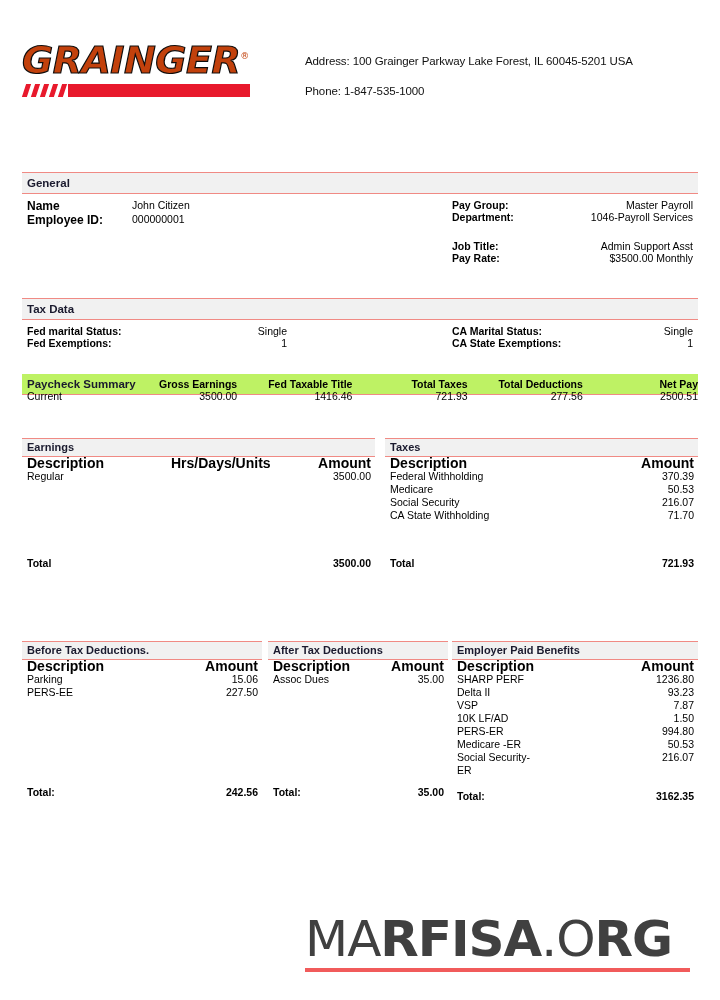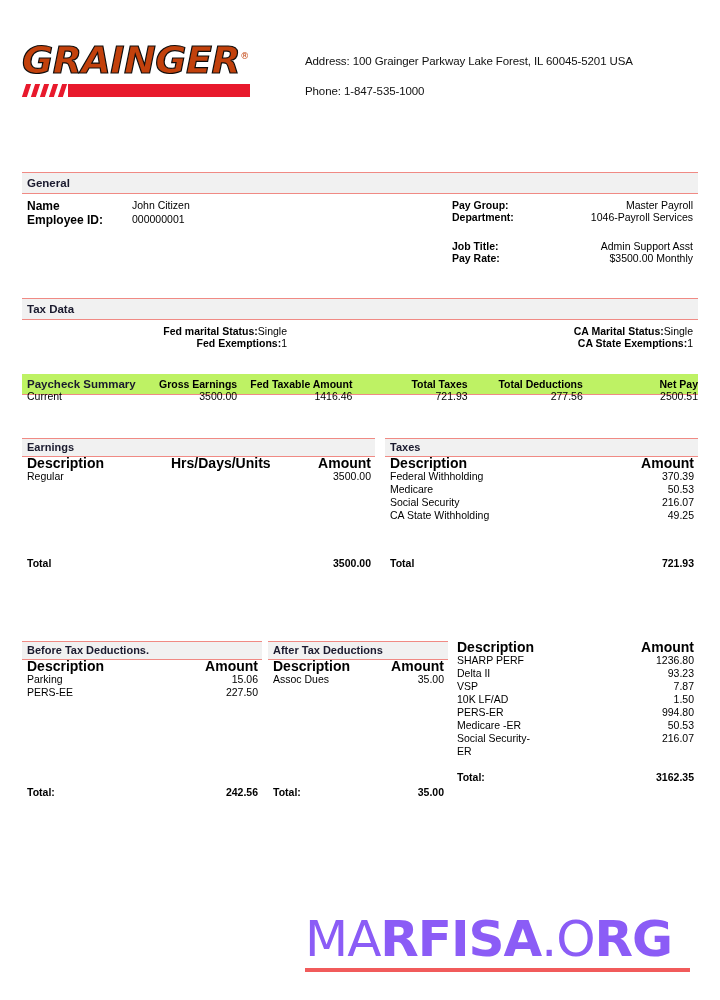"Fed marital Status:" .tx-row { justify-content: flex-end -> space-between }
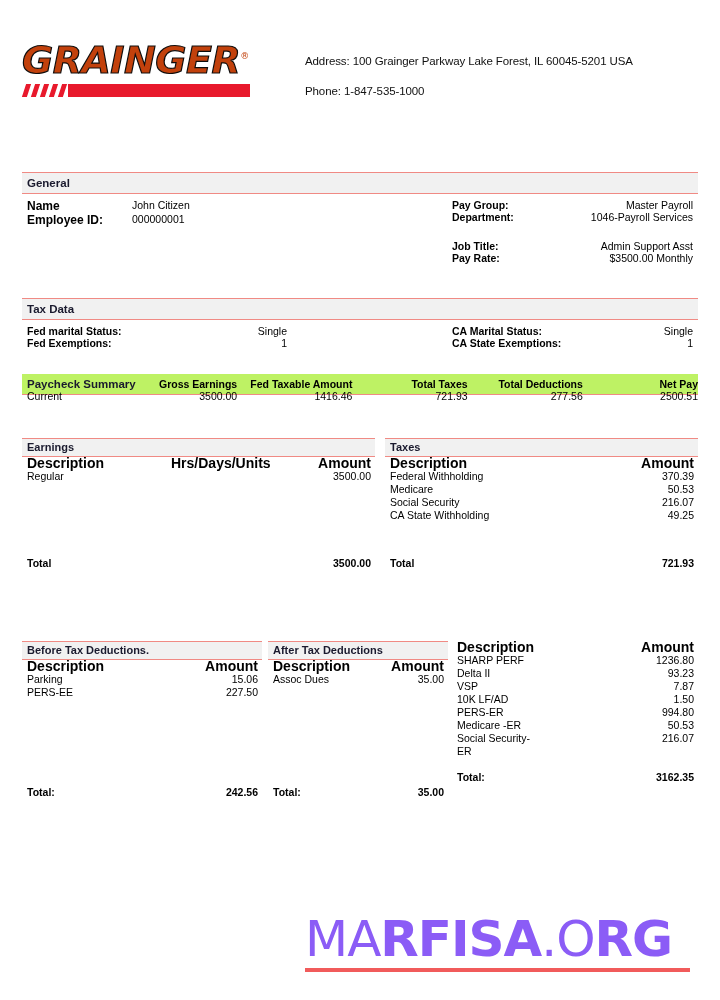"Fed Taxable Amount" div.ps-c { text: Amount -> Title }
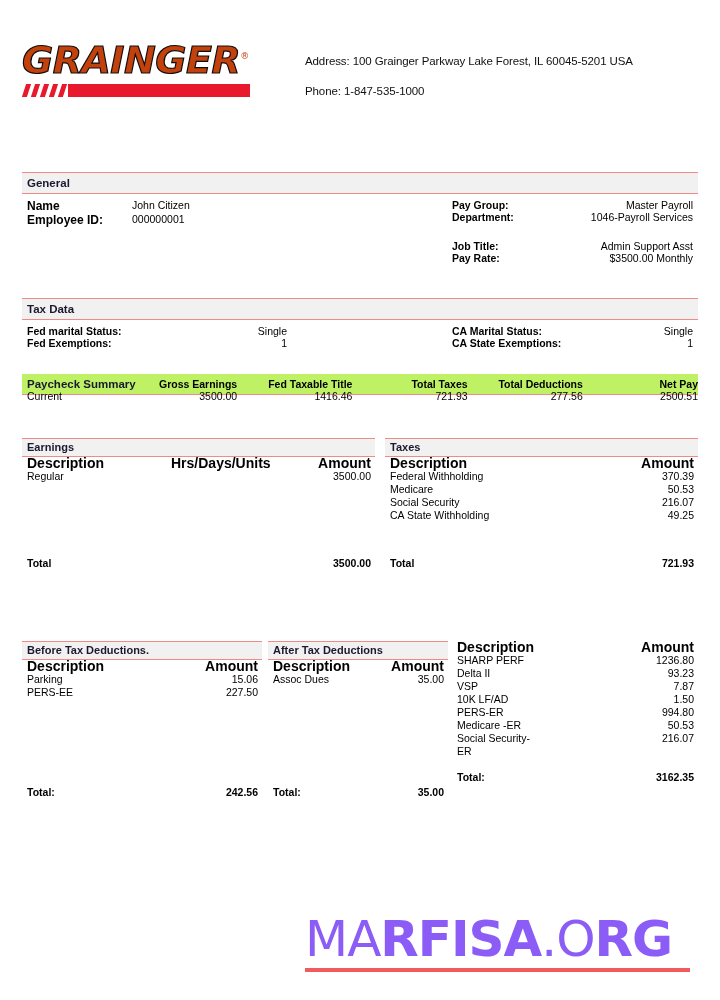"49.25" div.col-amt { text: 49.25 -> 71.70 }
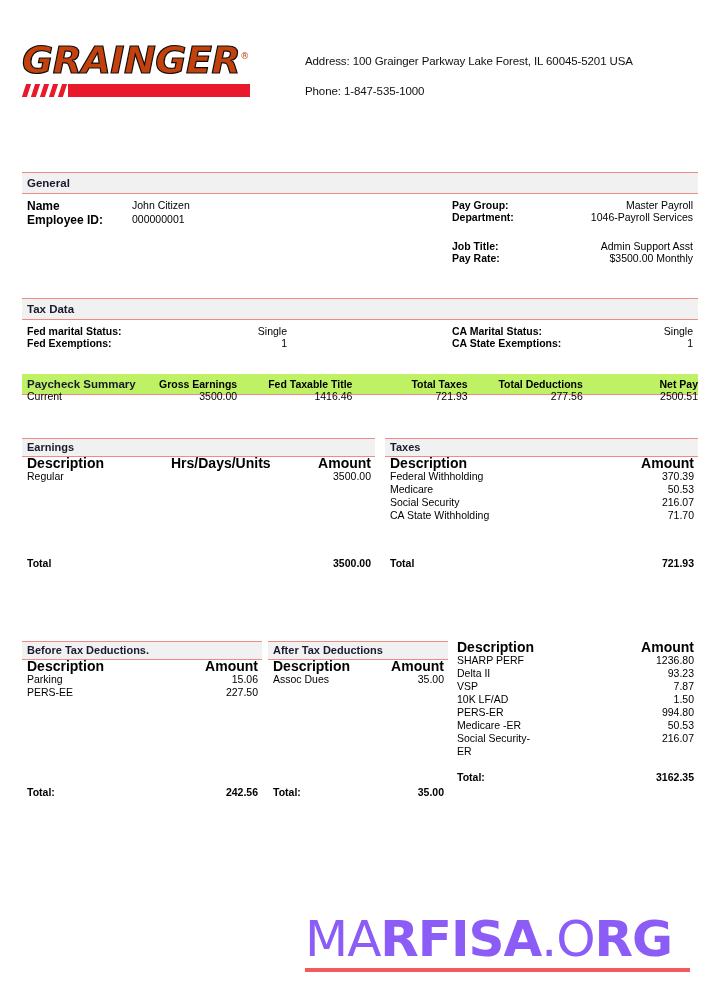"Employer Paid Benefits" div.tbl-head { html: none -> <div>Employer Paid Benefits</div> }
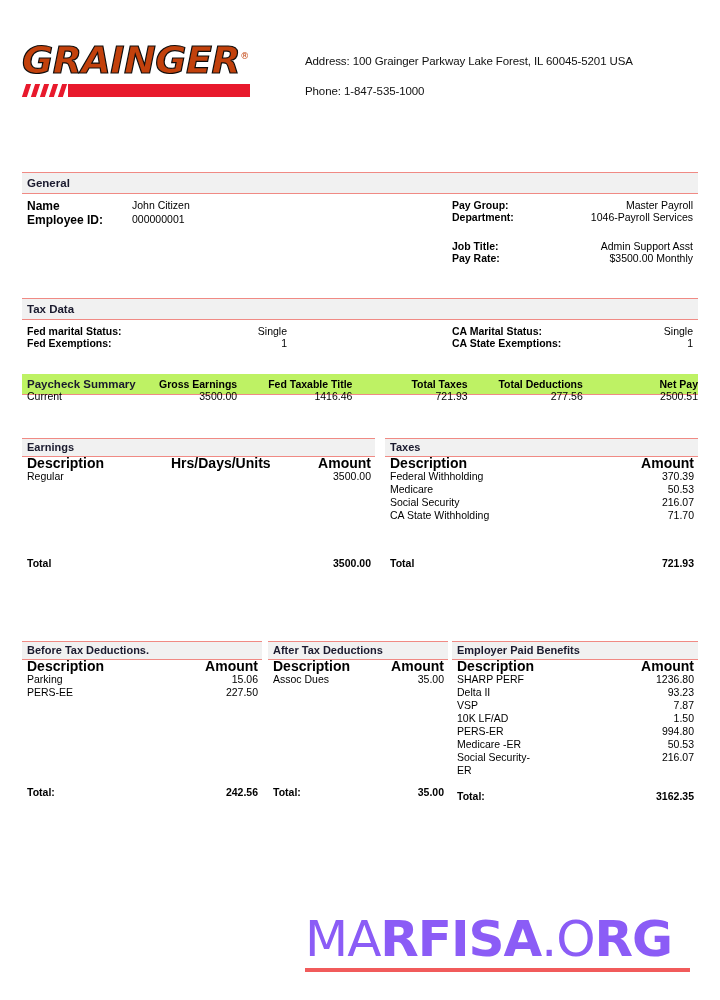"MARFISA.ORG" .wm-text { color: #8b5cf6 -> #404040 }
